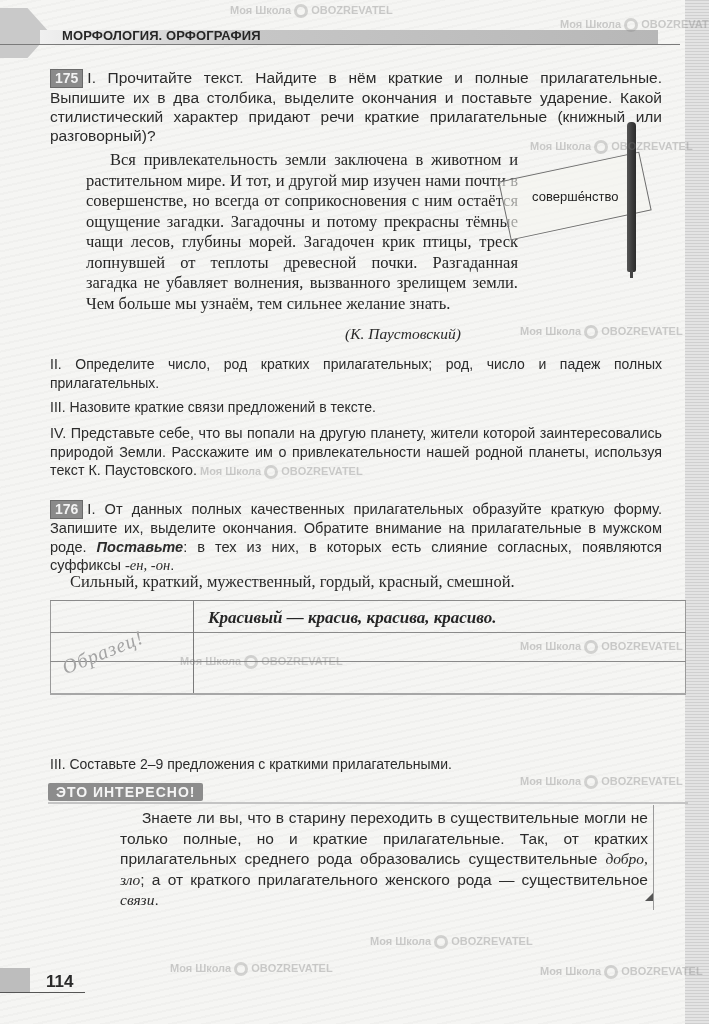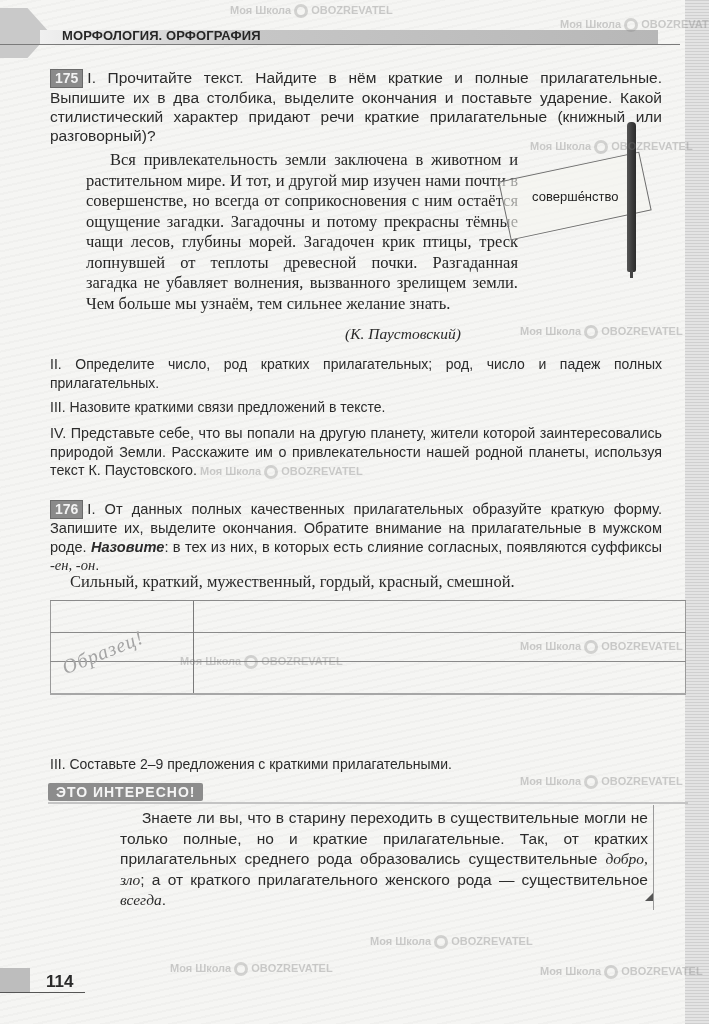"III. Назовите краткими связи предложений" div.task { text: краткими -> краткие }
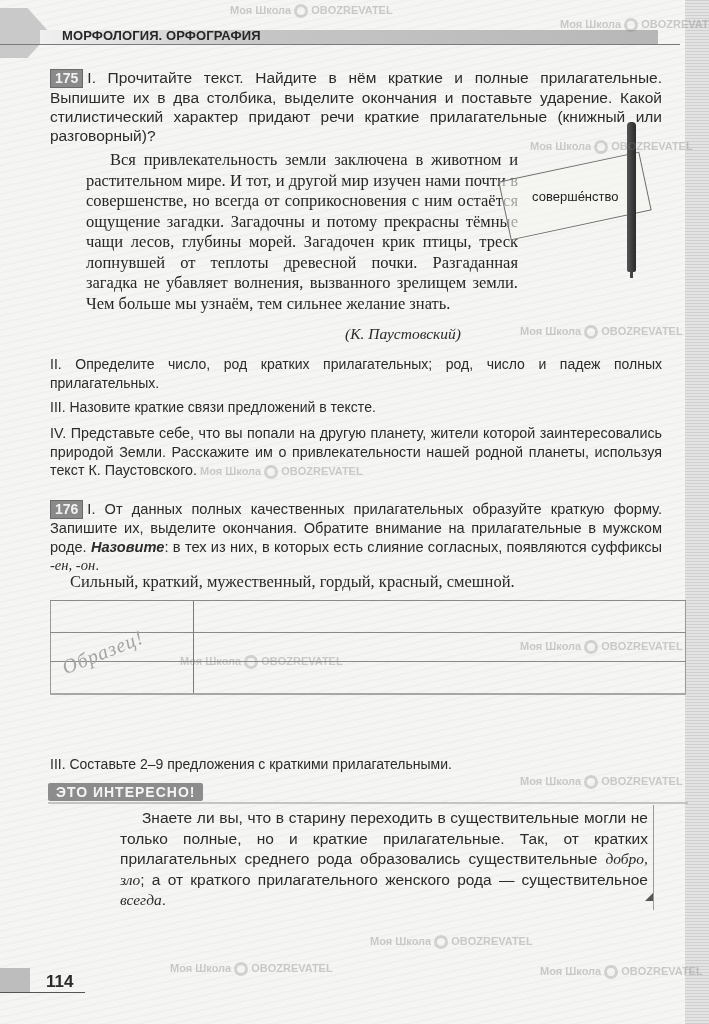"Назовите" b.em { text: Назовите -> Поставьте }
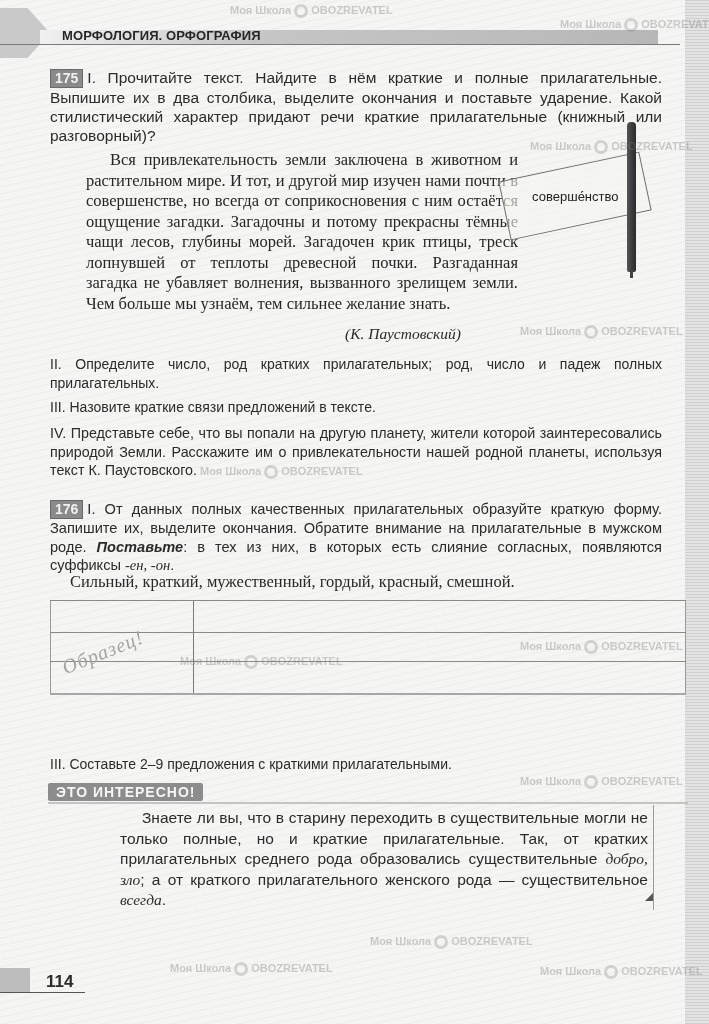"Красивый — красив, красива, красиво." div.sample-row { html: none -> <div>Красивый — красив, красива, красиво.</div> }
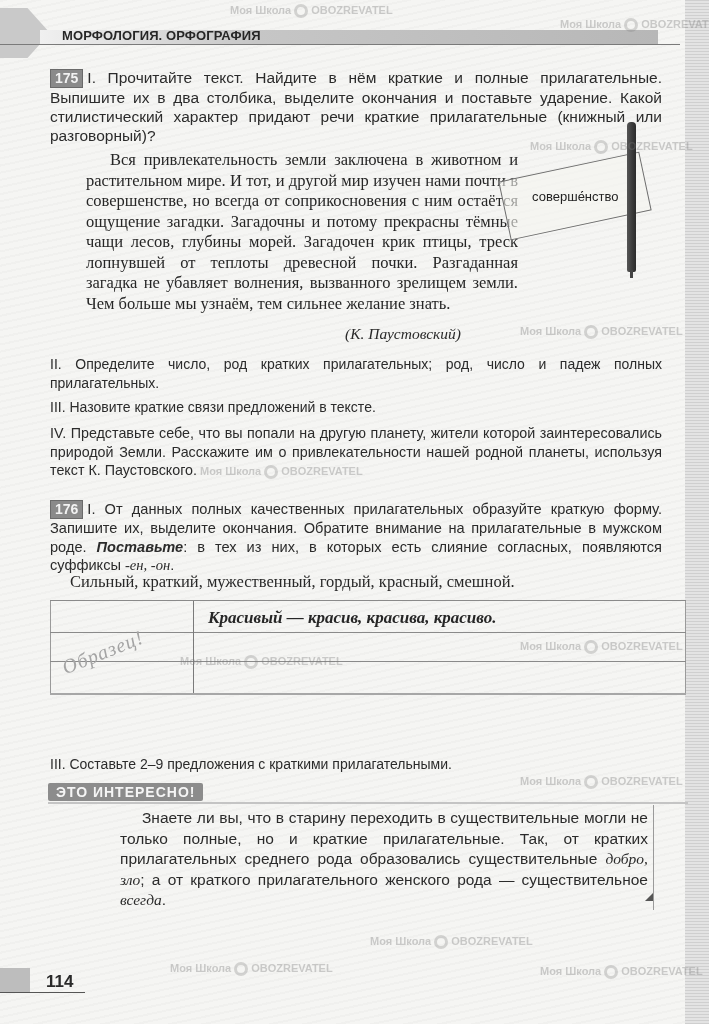"всегда" i.em { text: всегда -> связи }
